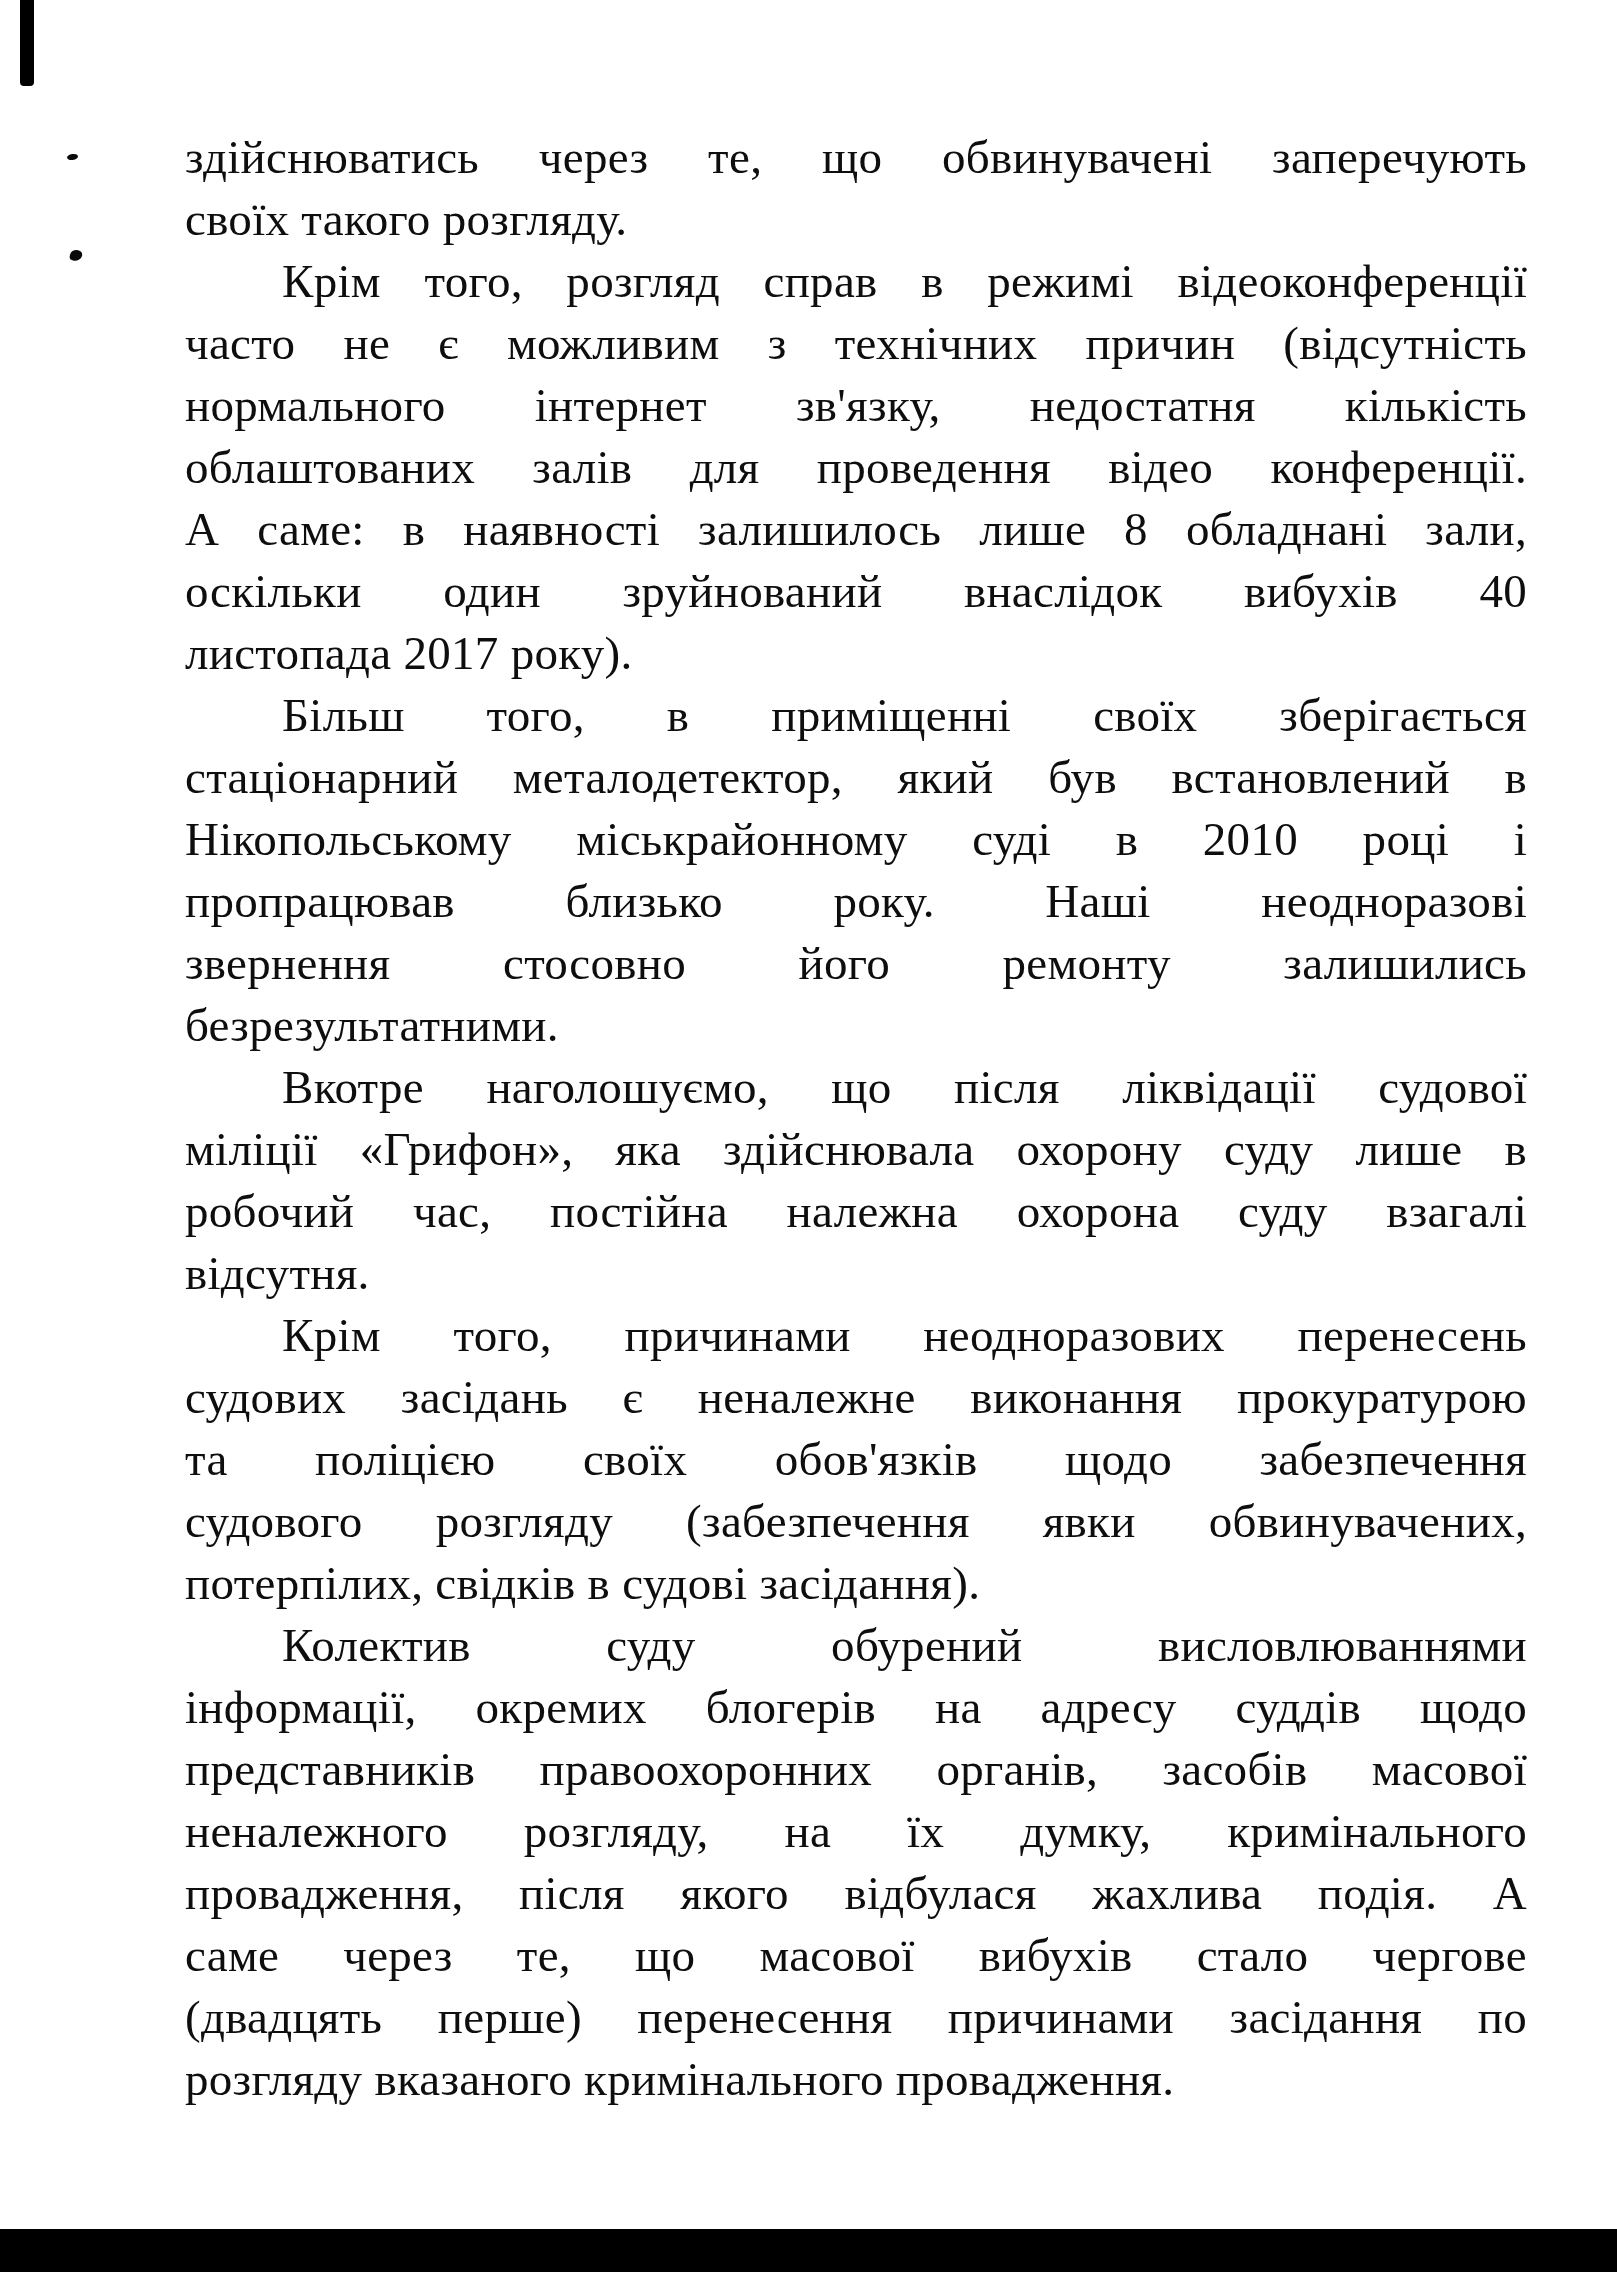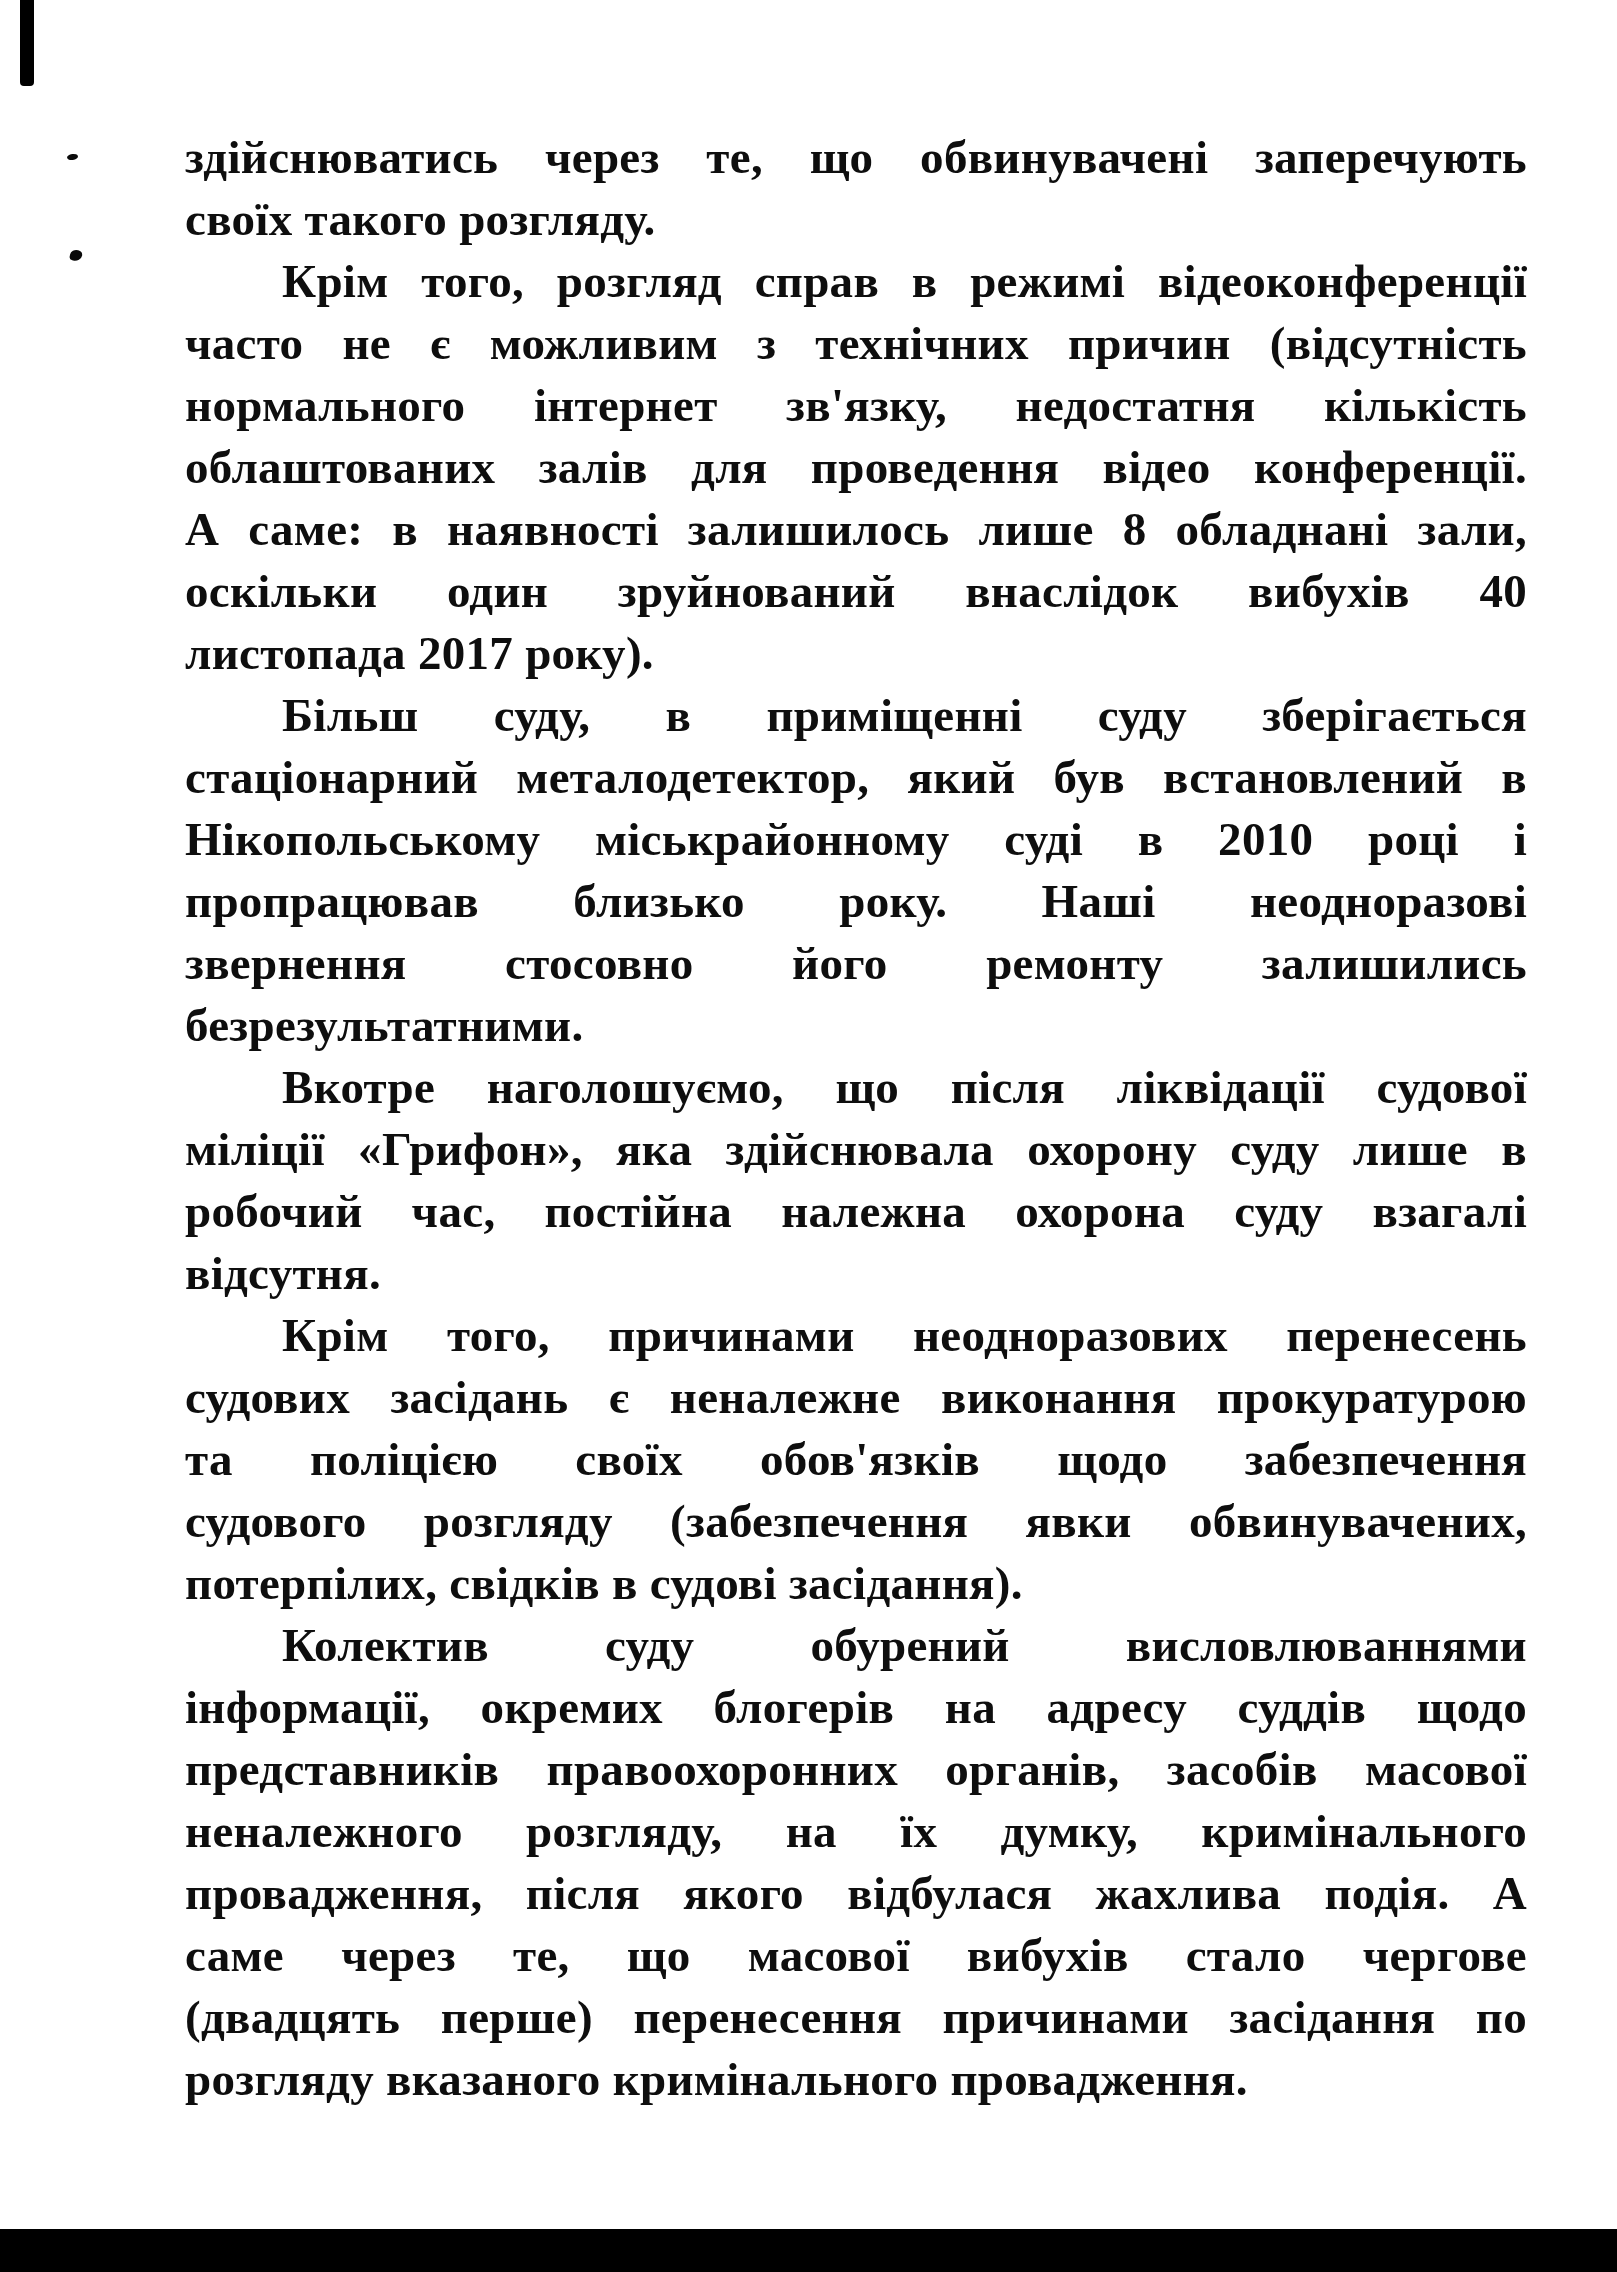"здійснюватись через те, що обвинувачені" .page { font-weight: bold -> none }
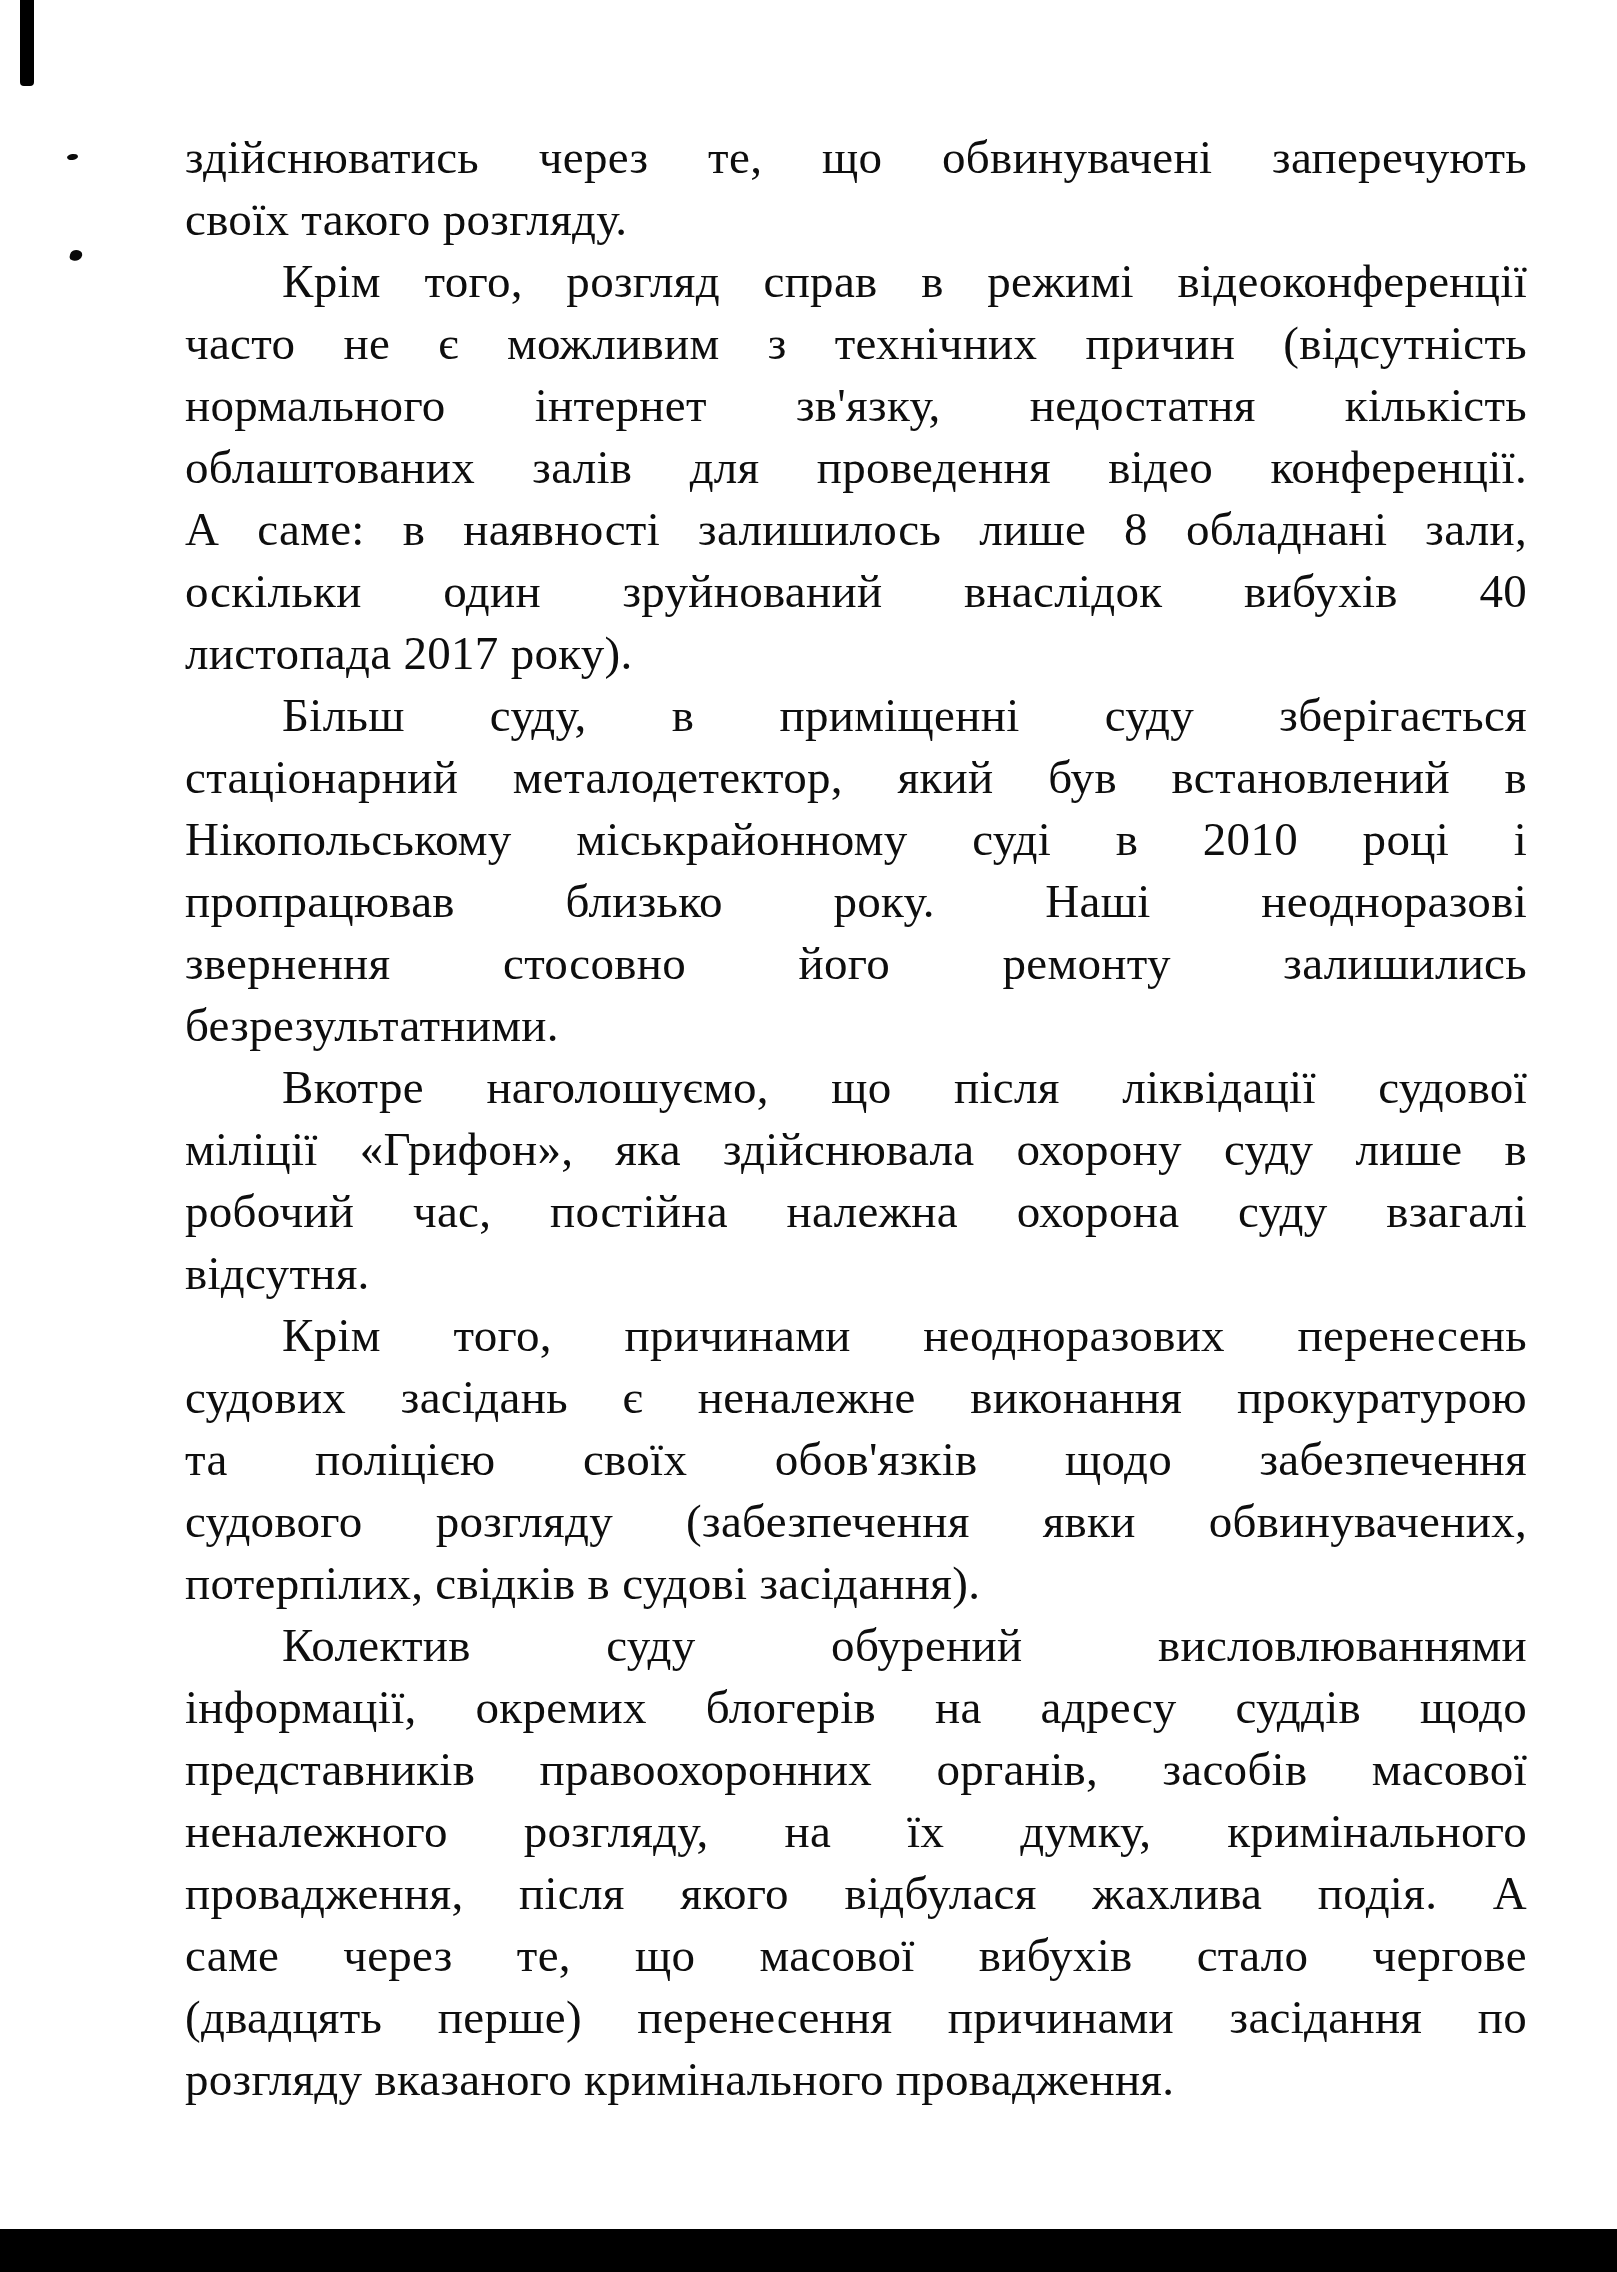"Більш суду, в приміщенні суду" div.line { text: суду, в приміщенні суду -> того, в приміщенні своїх }
